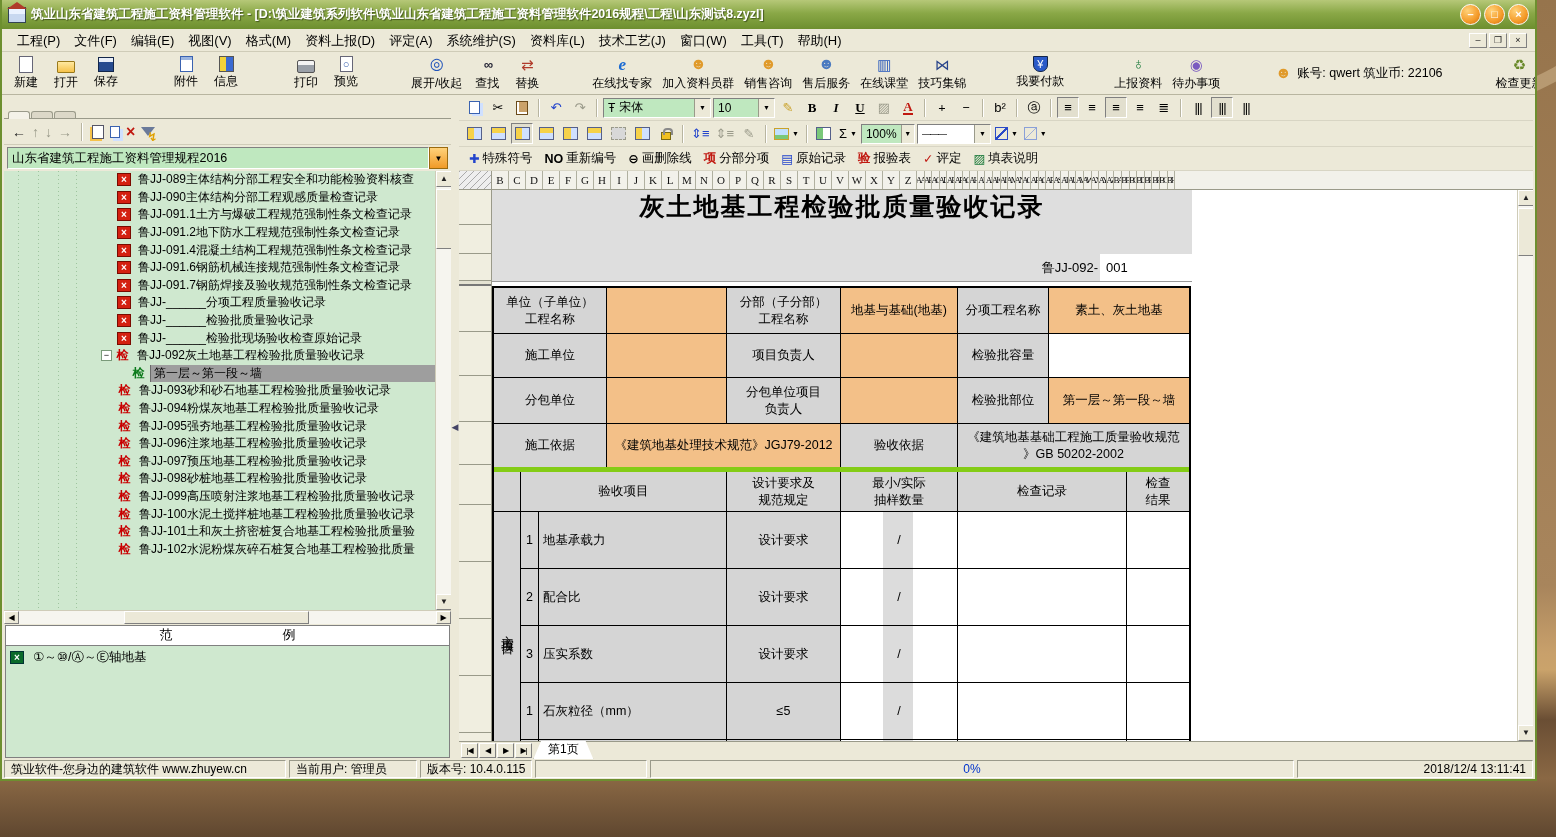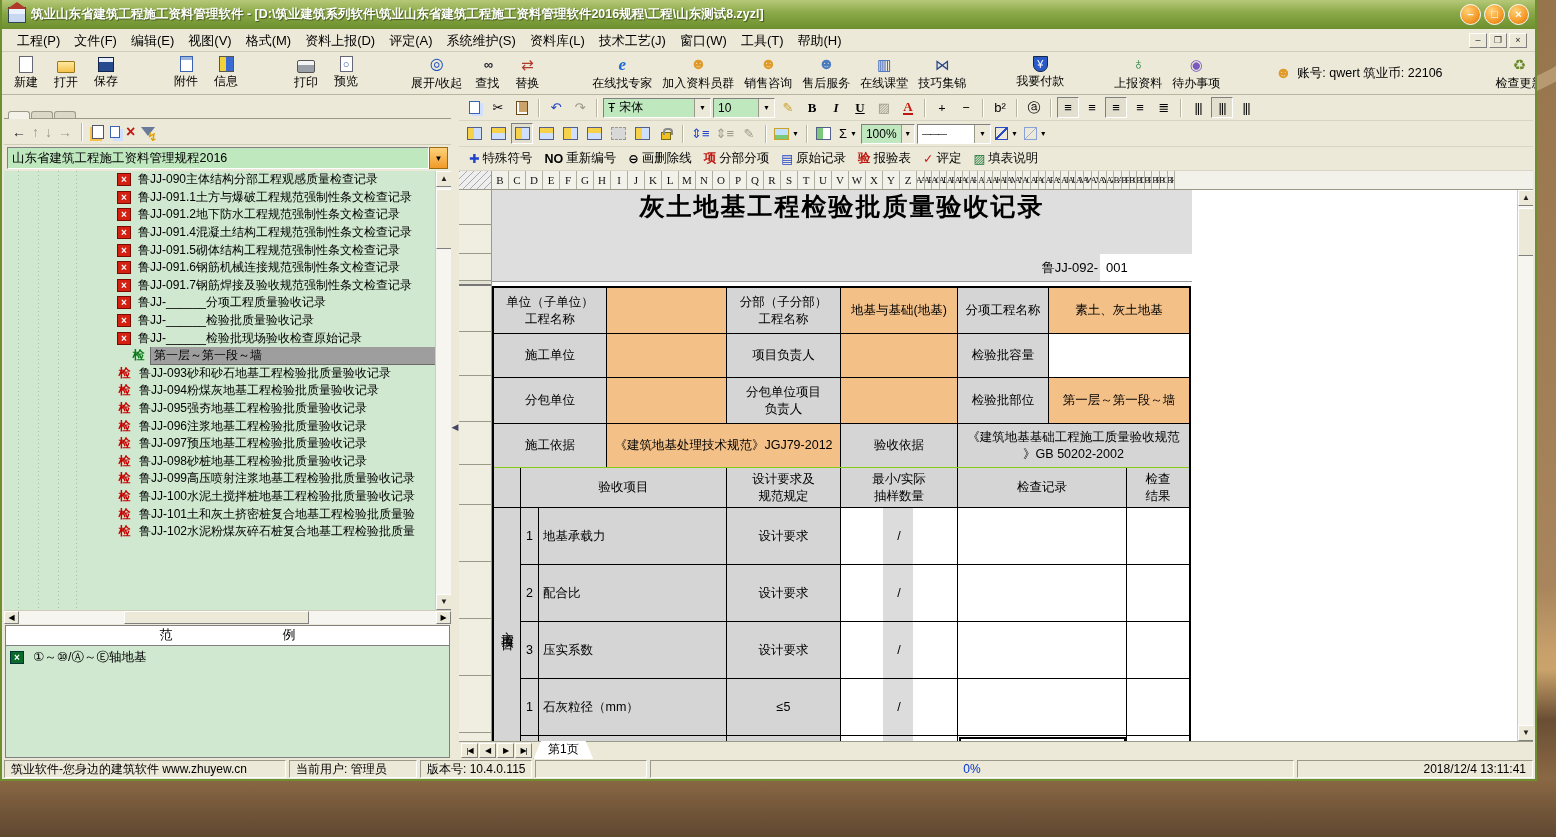"鲁JJ-089主体结构分部工程安全和功能检验资料核查" div.titem { html: none -> <div> <span></span> <span>鲁JJ-089主体结构分部工程安全和功能检验资料核查</span> </div> }
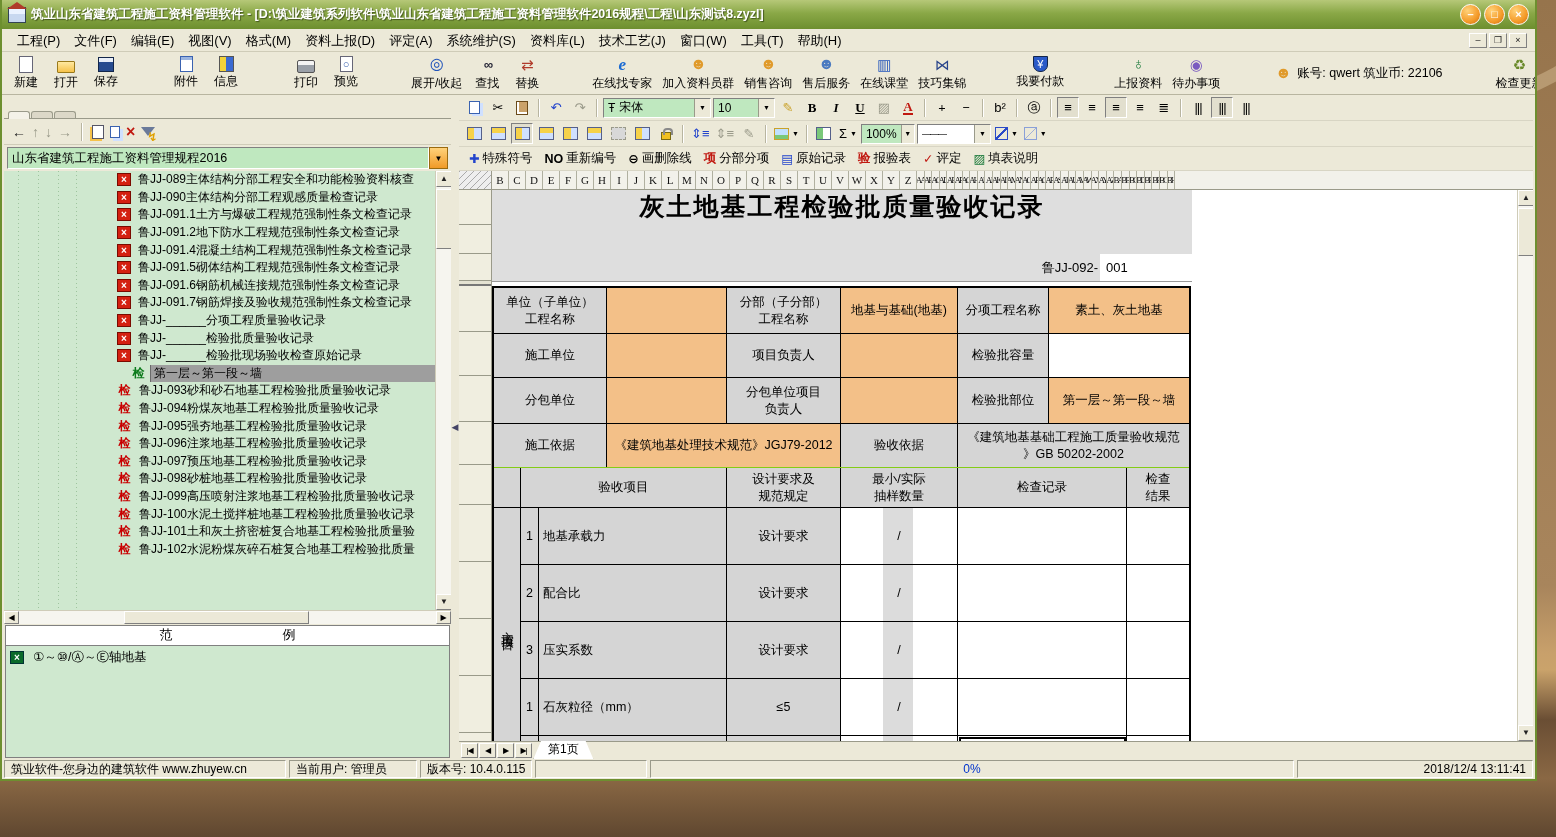"鲁JJ-091.5砌体结构工程规范强制性条文检查记录" div.titem { html: <div> <span></span> <span>鲁JJ-091.5砌体结构工程规范强制性条文检查记录</span> </div> -> none }
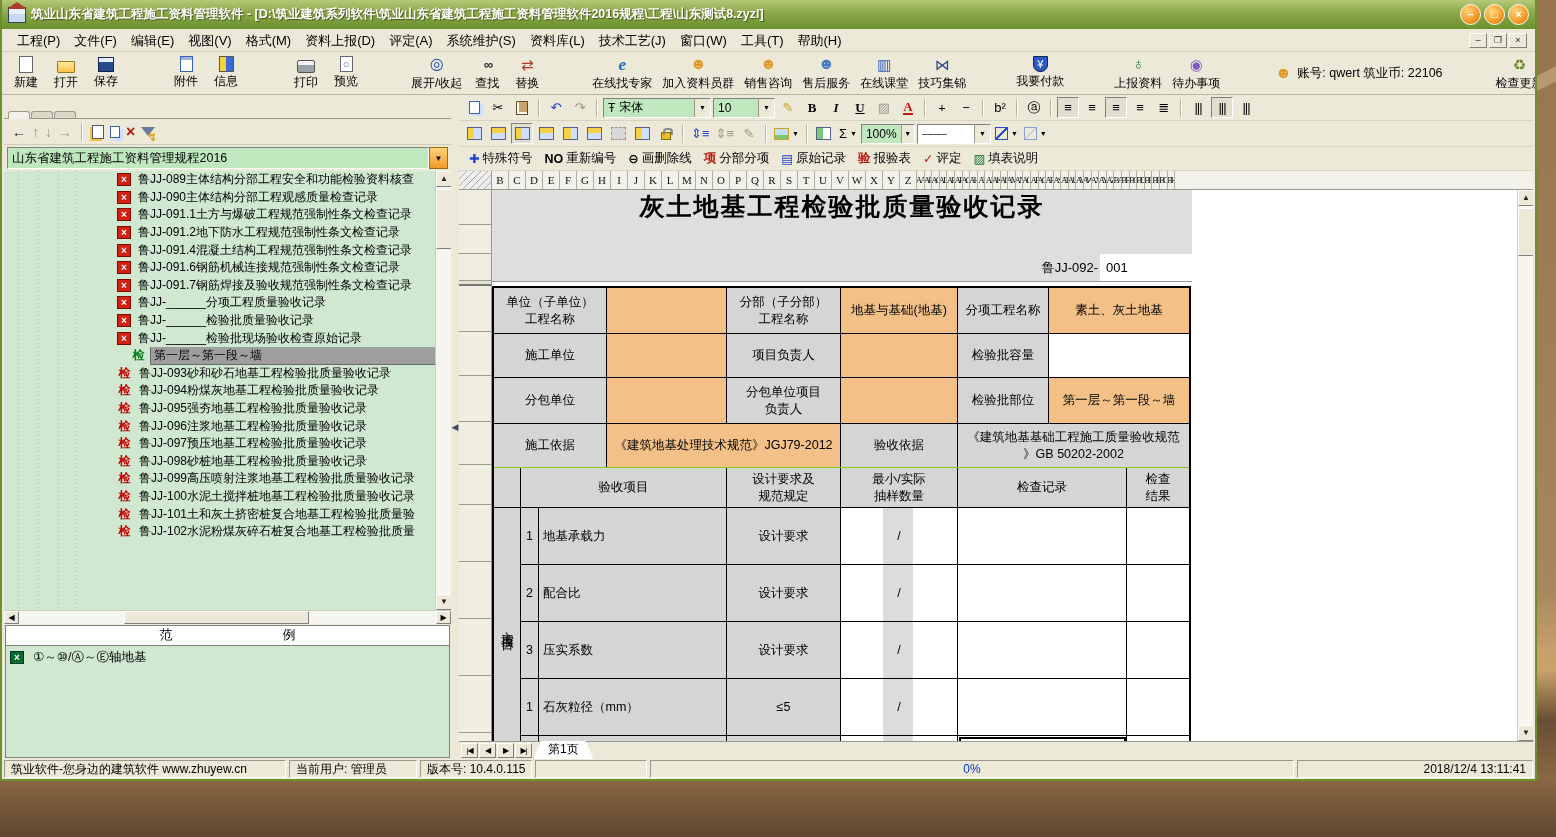"鲁JJ-092灰土地基工程检验批质量验收记录" div.titem { html: none -> <div> <span></span> <span></span> <span>鲁JJ-092灰土地基工程检验批质量验收记录</span> </div> }
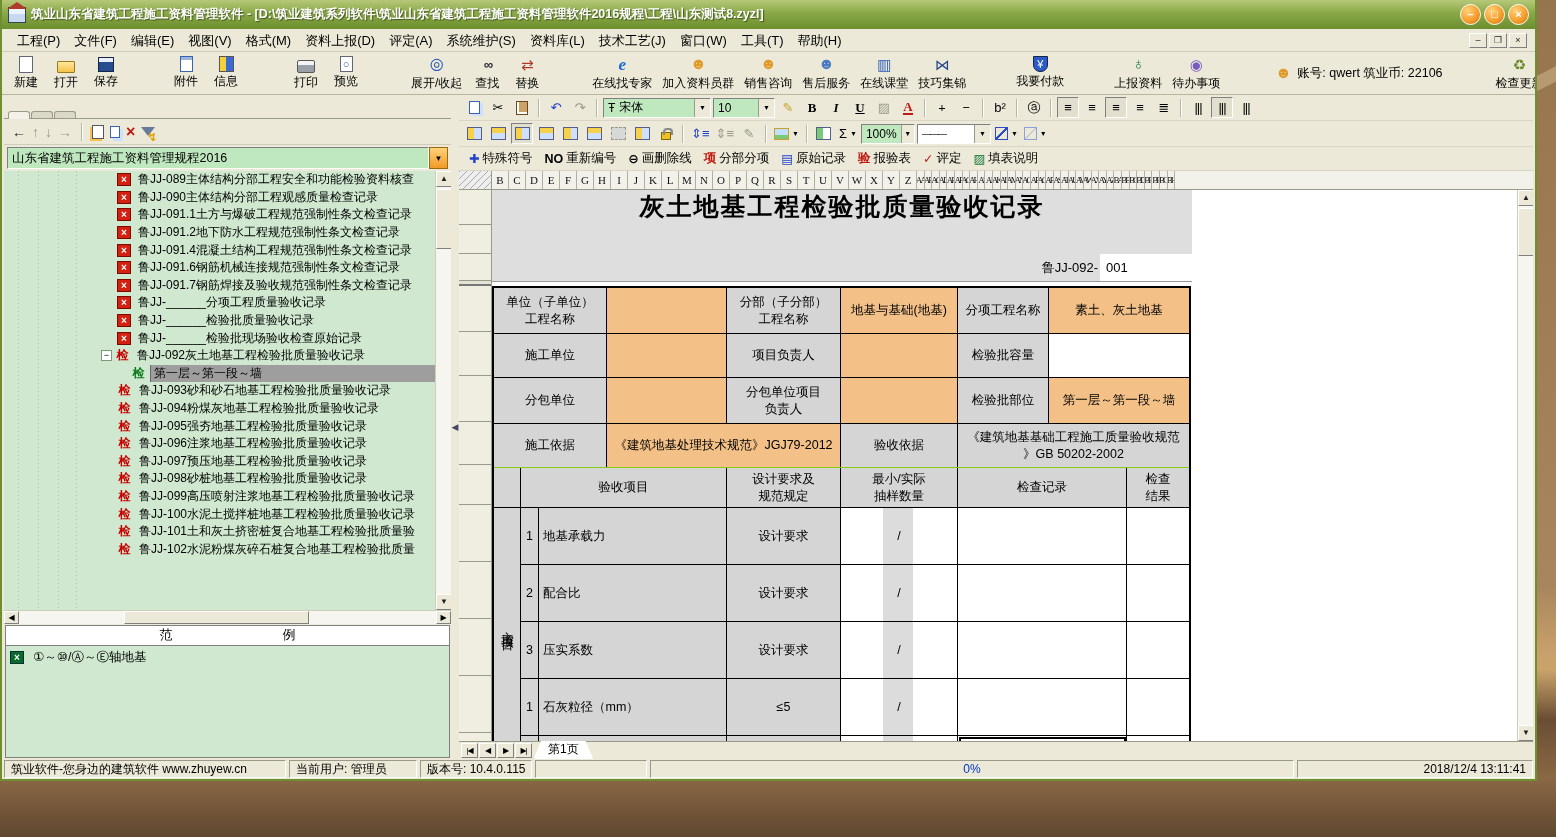"验收项目" .checkgrid { border-top: 1px solid #84cc16 -> 5px solid #84cc16 }
